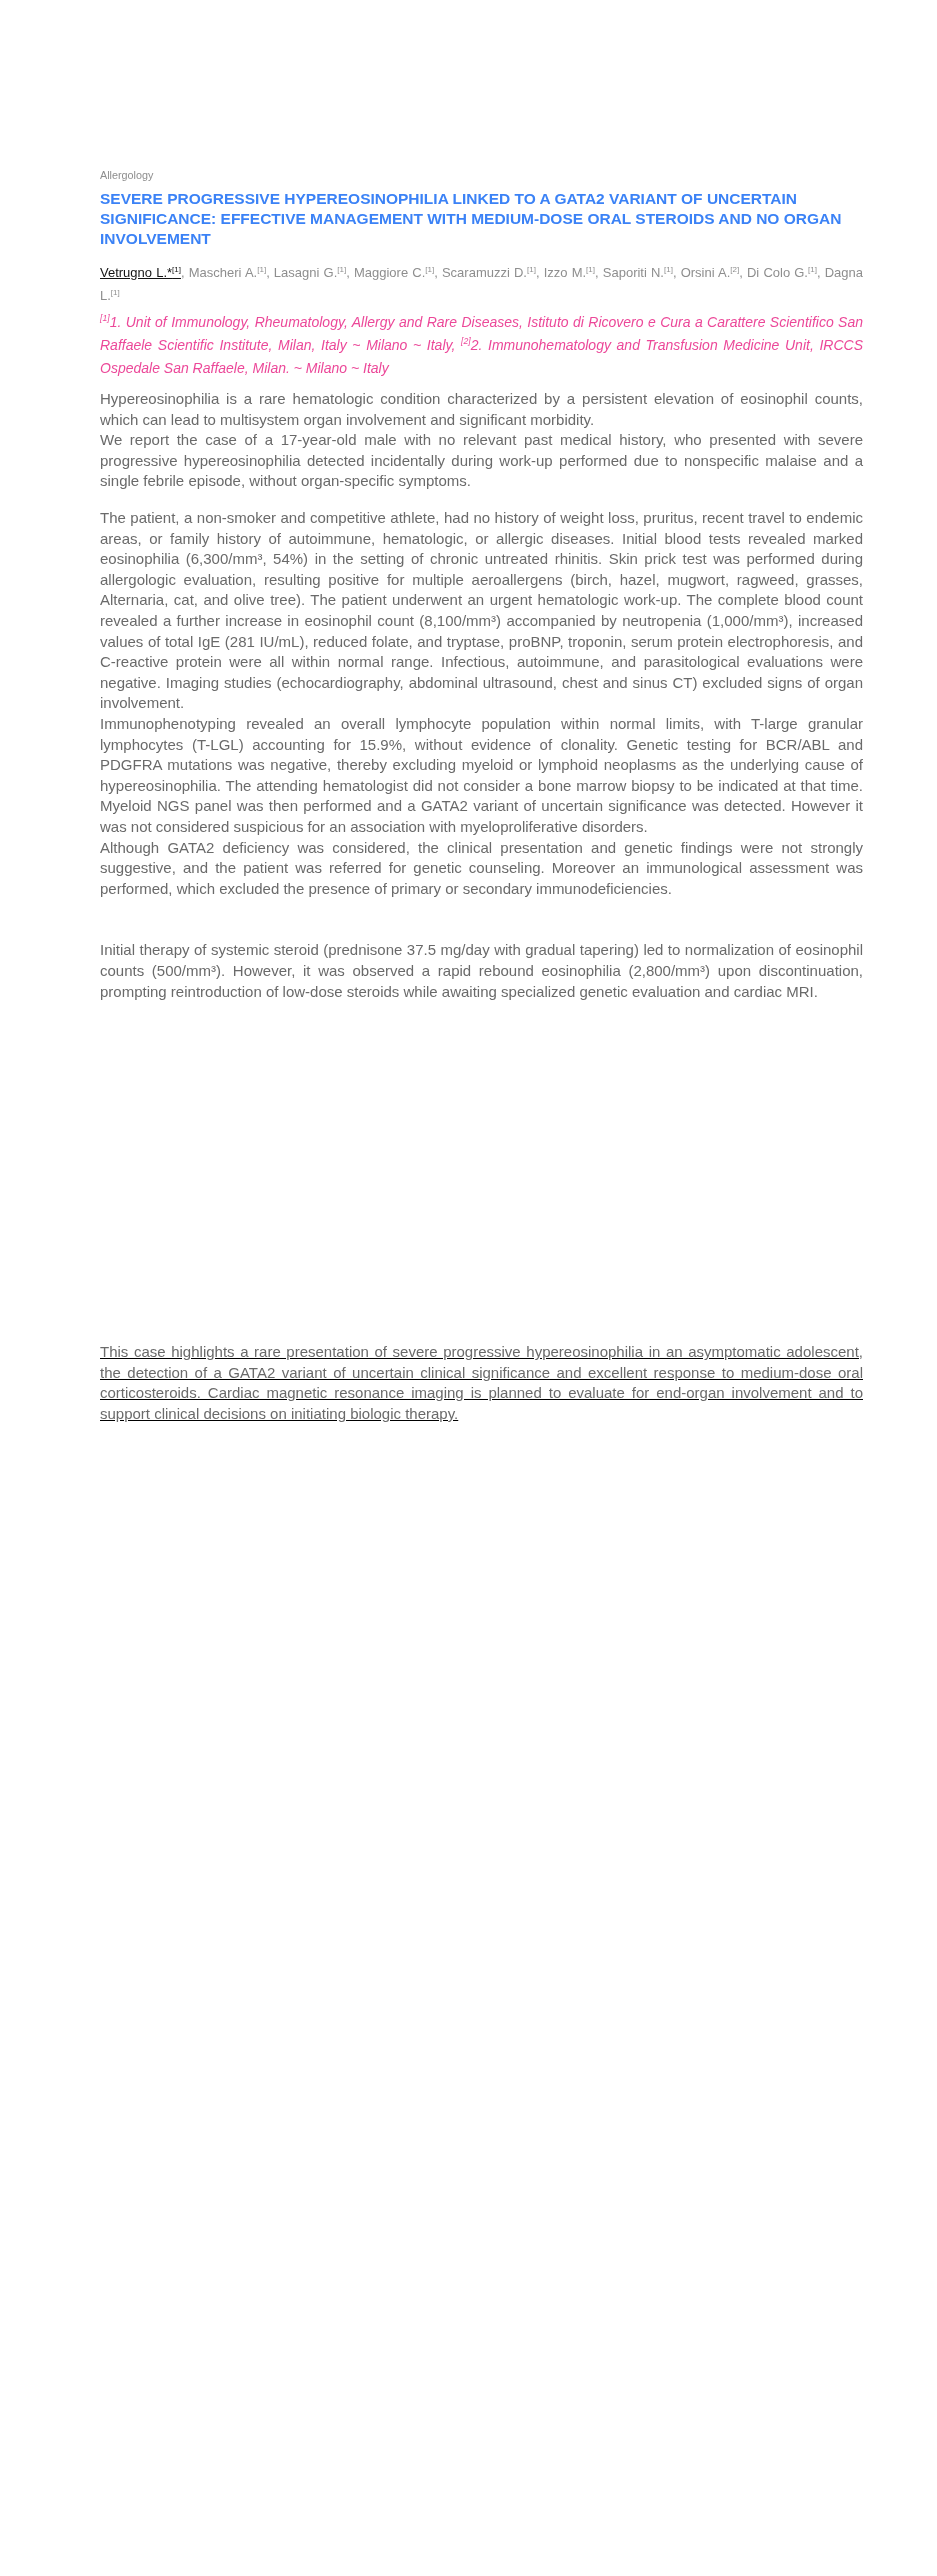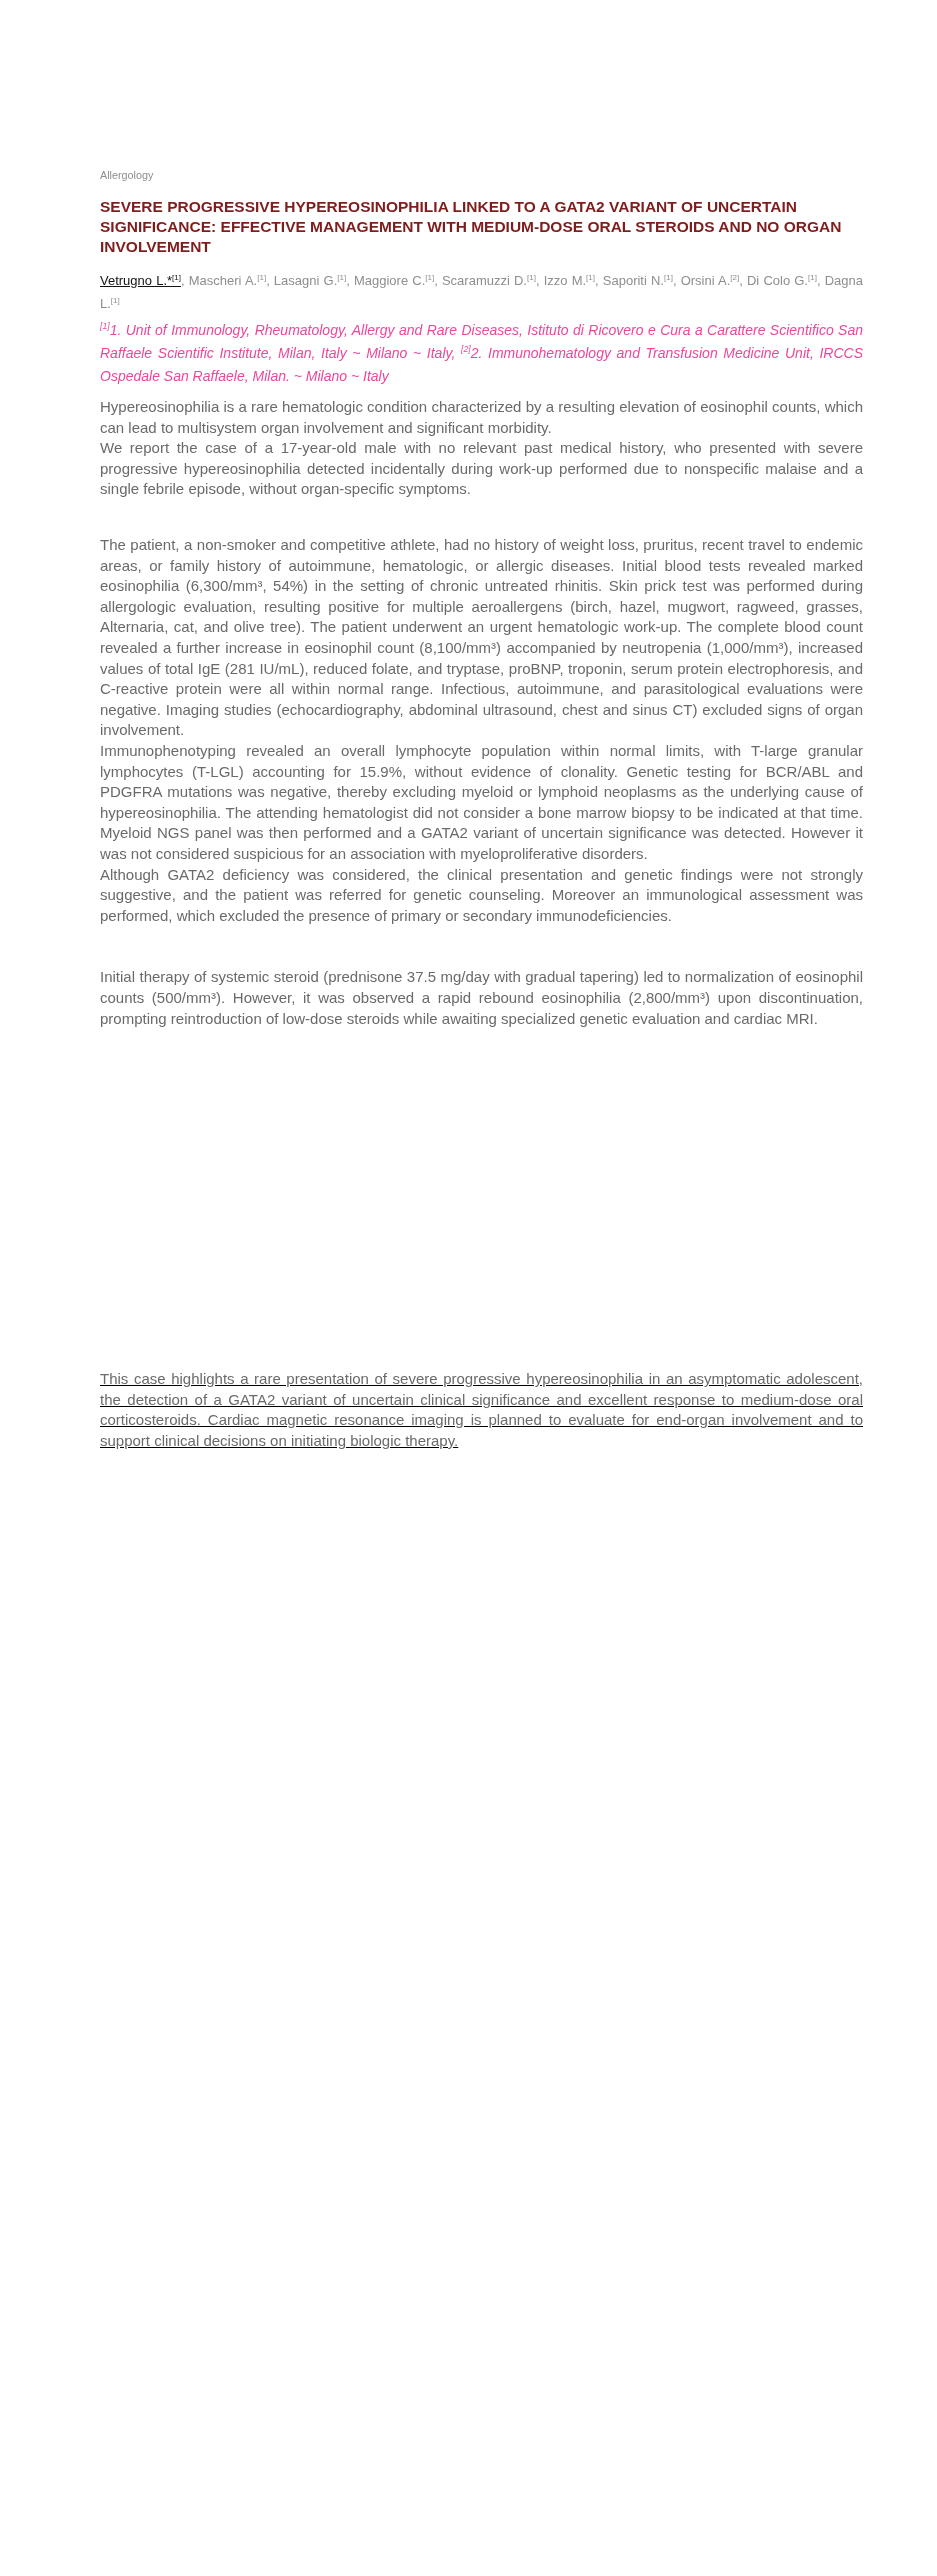"SEVERE PROGRESSIVE HYPEREOSINOPHILIA" .title { color: #7f1d1d -> #3b82f6; margin-top: 15px -> 7px }
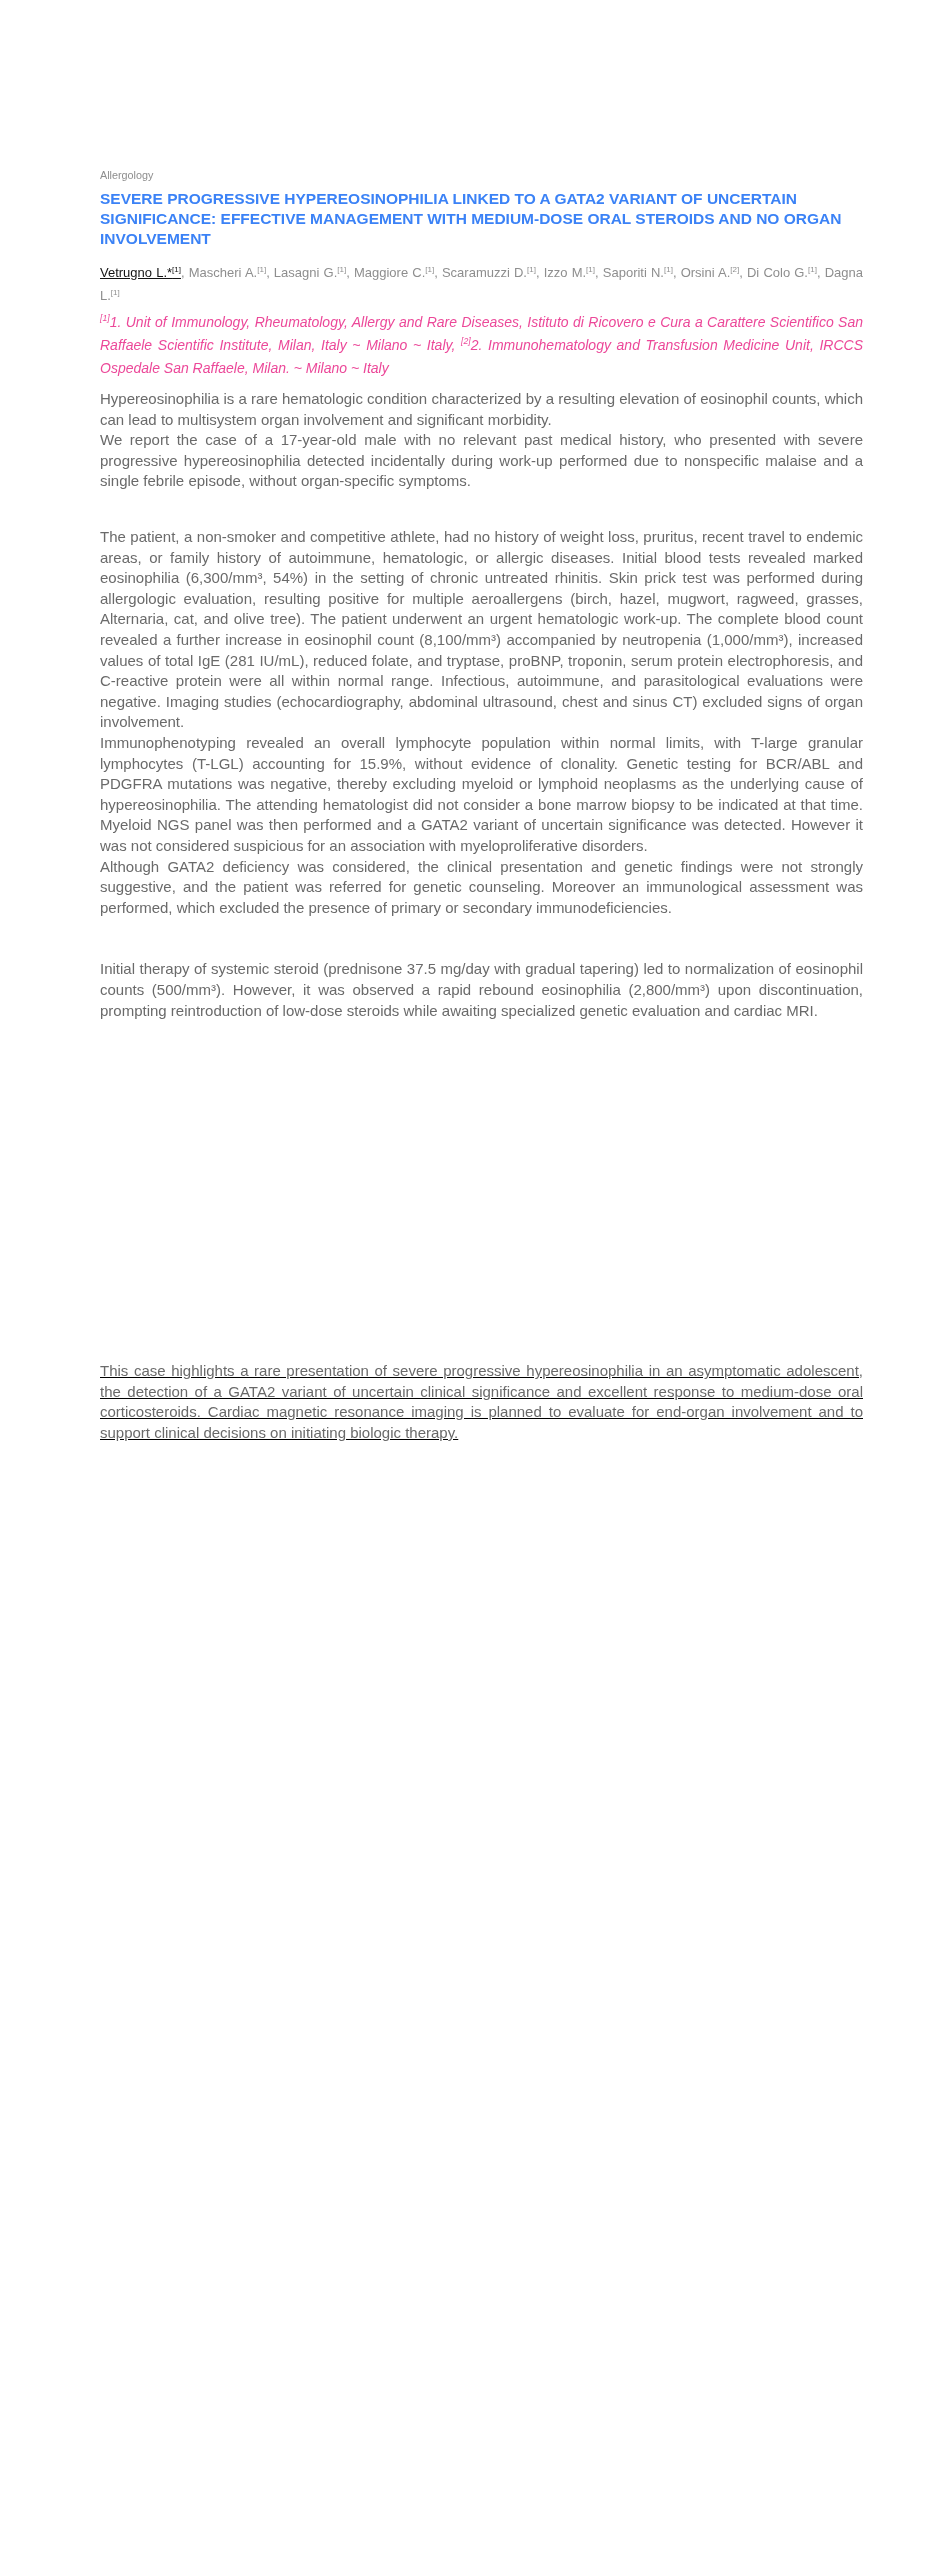"Hypereosinophilia is a rare hematologic" p { text: resulting -> persistent }
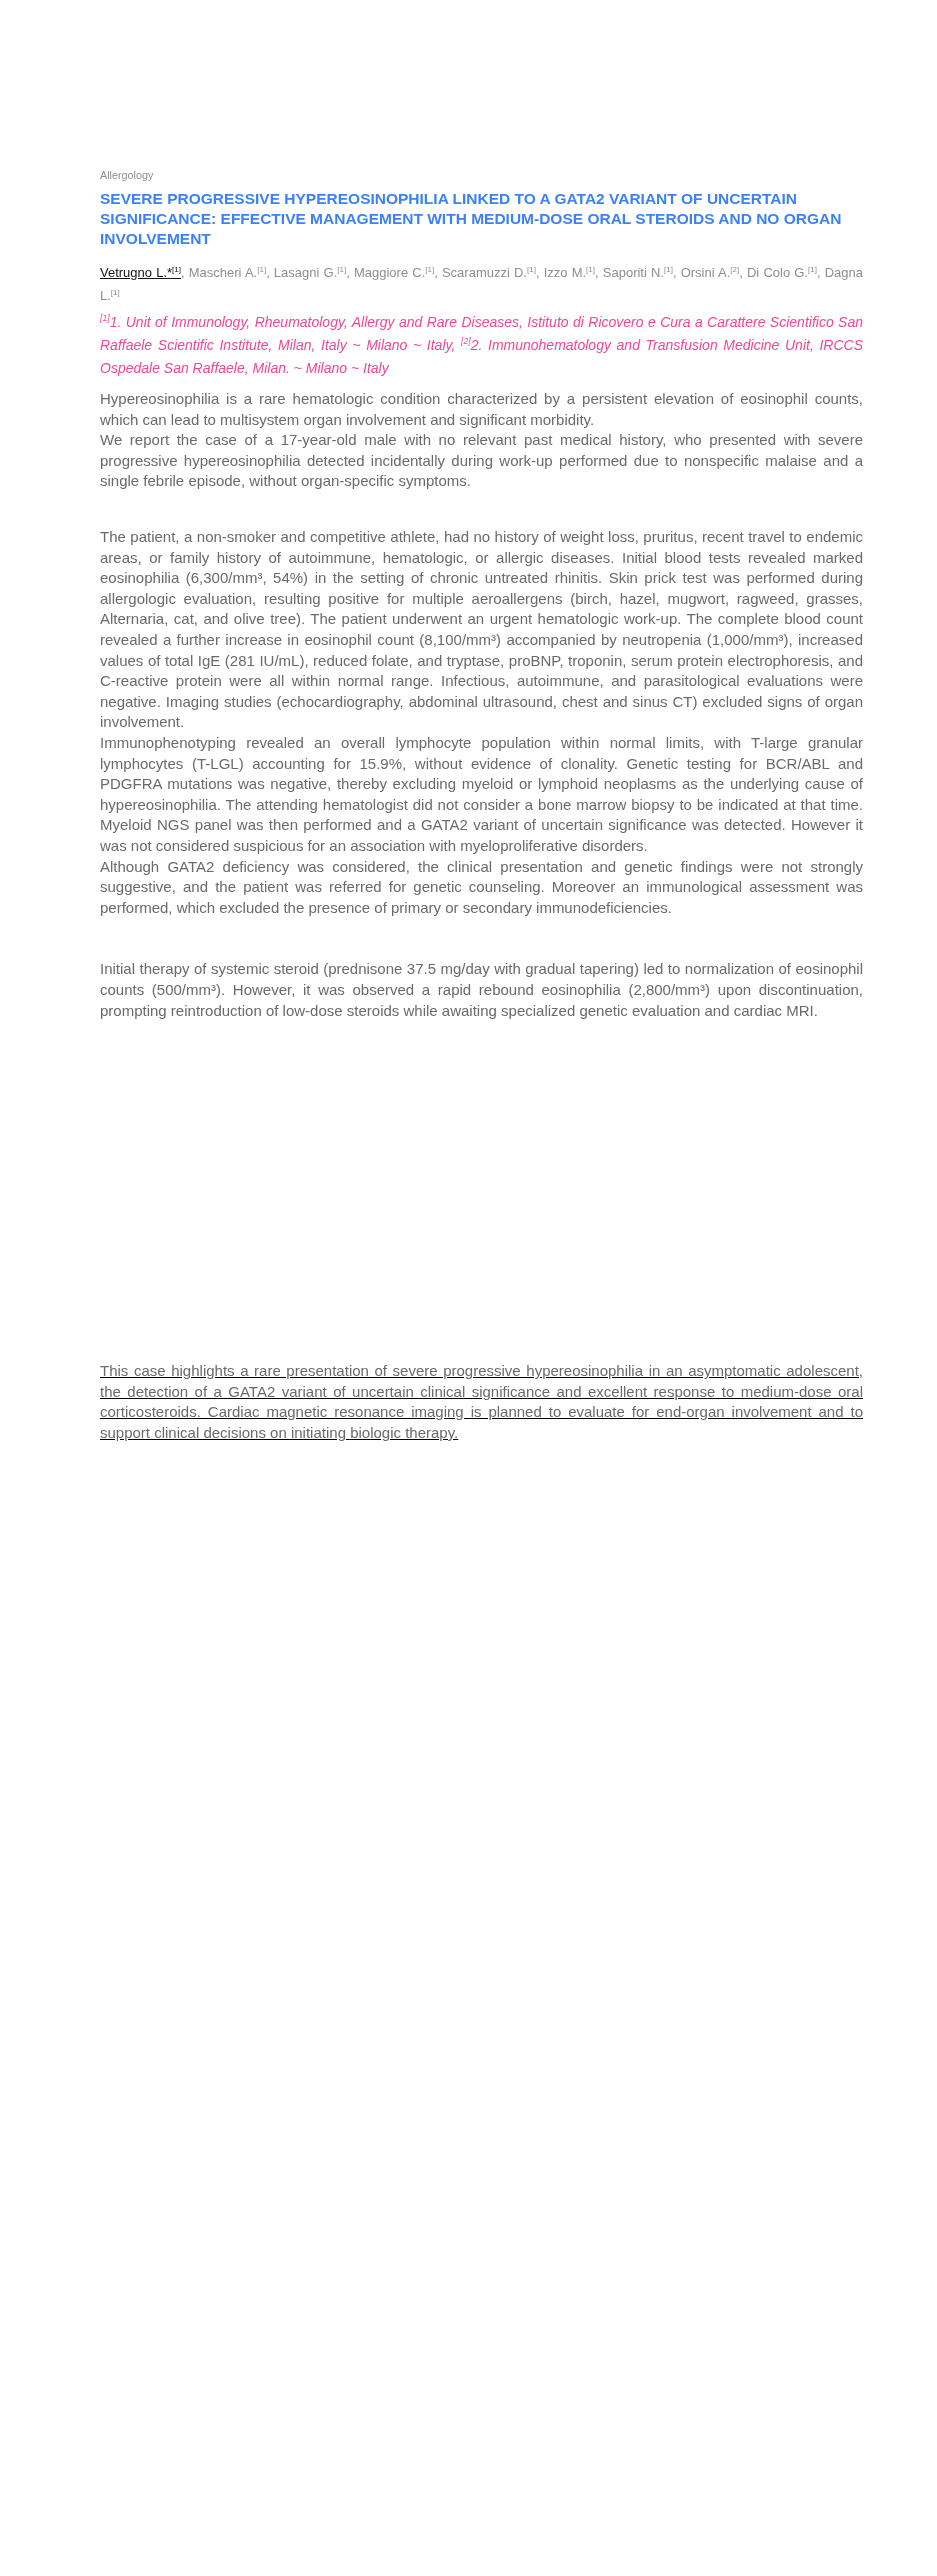"The patient, a non-smoker and" .body-block-1 { margin-top: 35px -> 16px }
